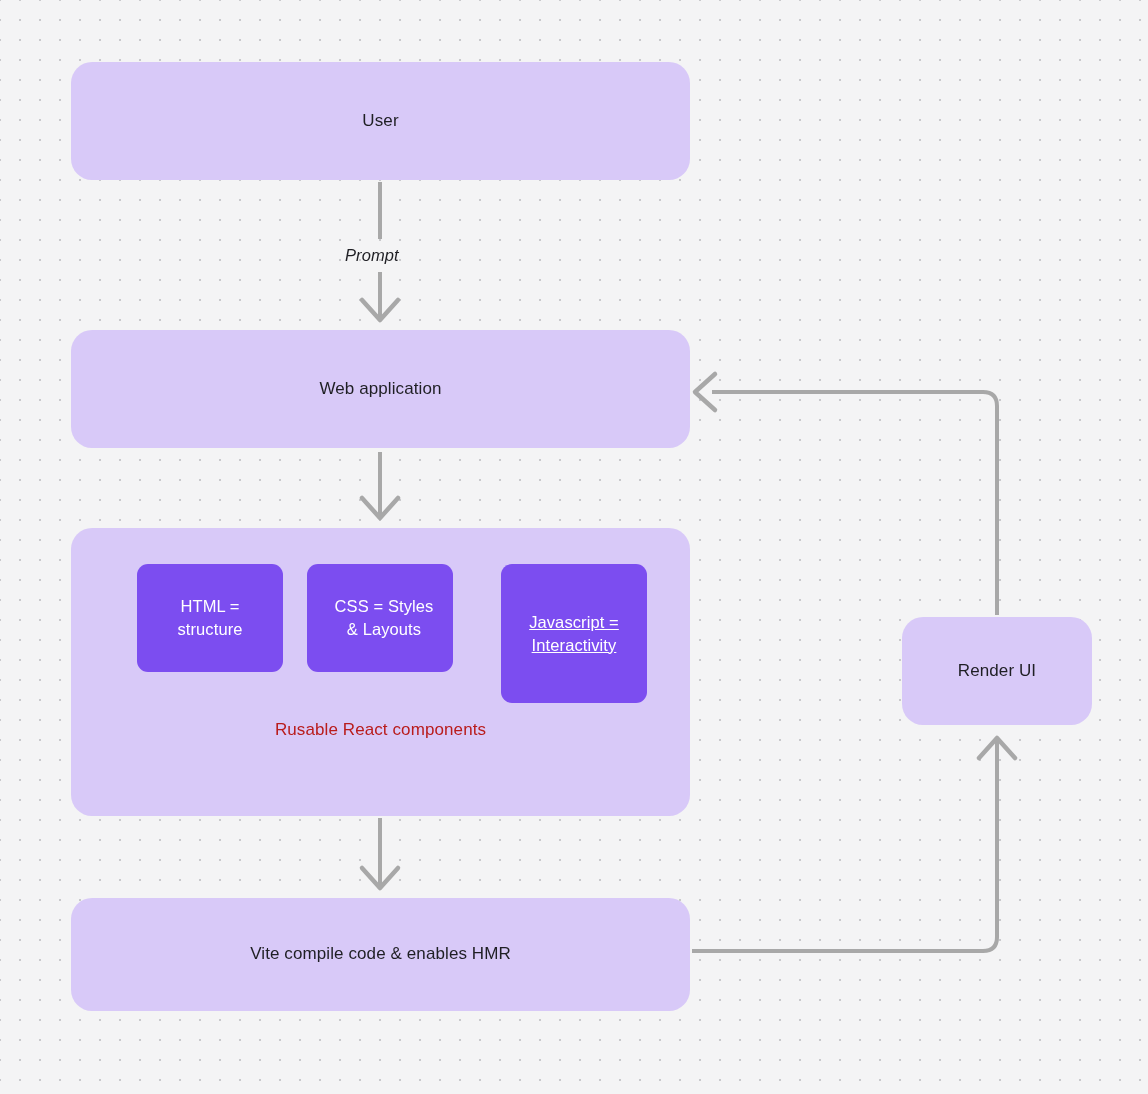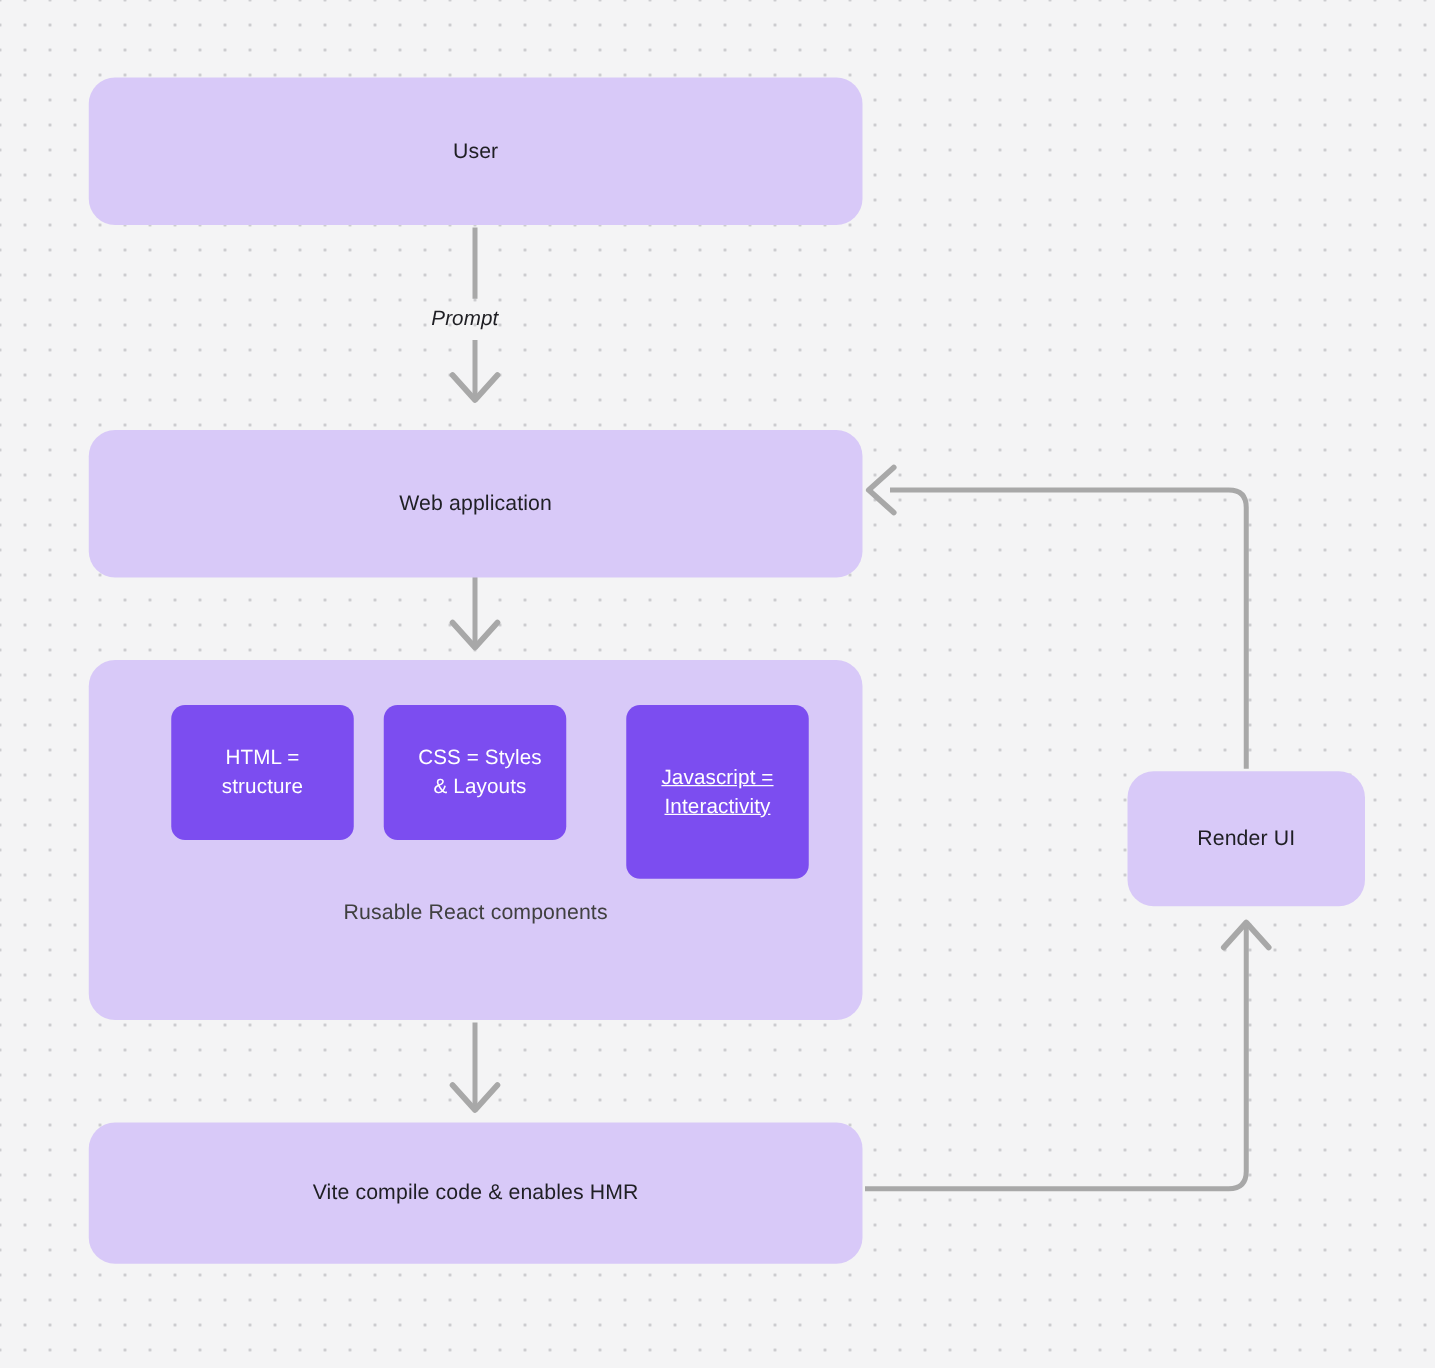"Web application" div.node { top: 344px -> 330px }
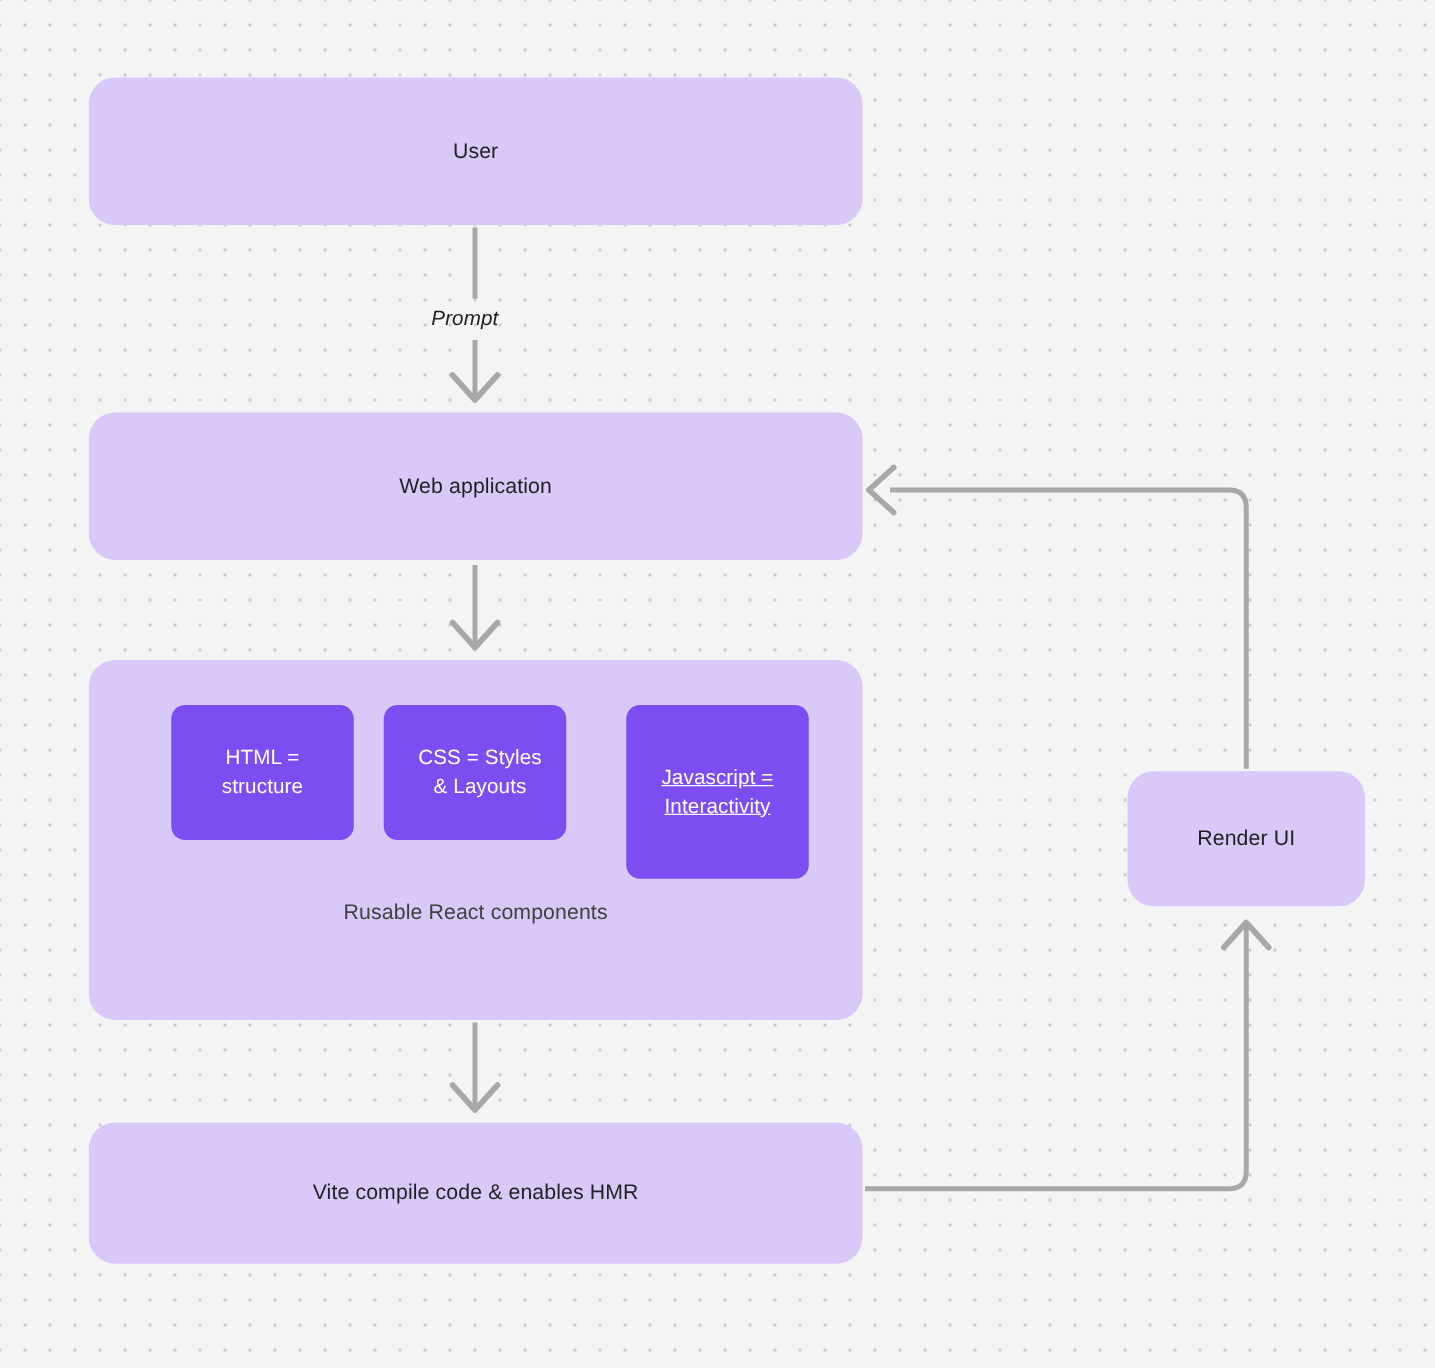"Rusable React components" .container-caption { color: #404040 -> #b91c1c }
